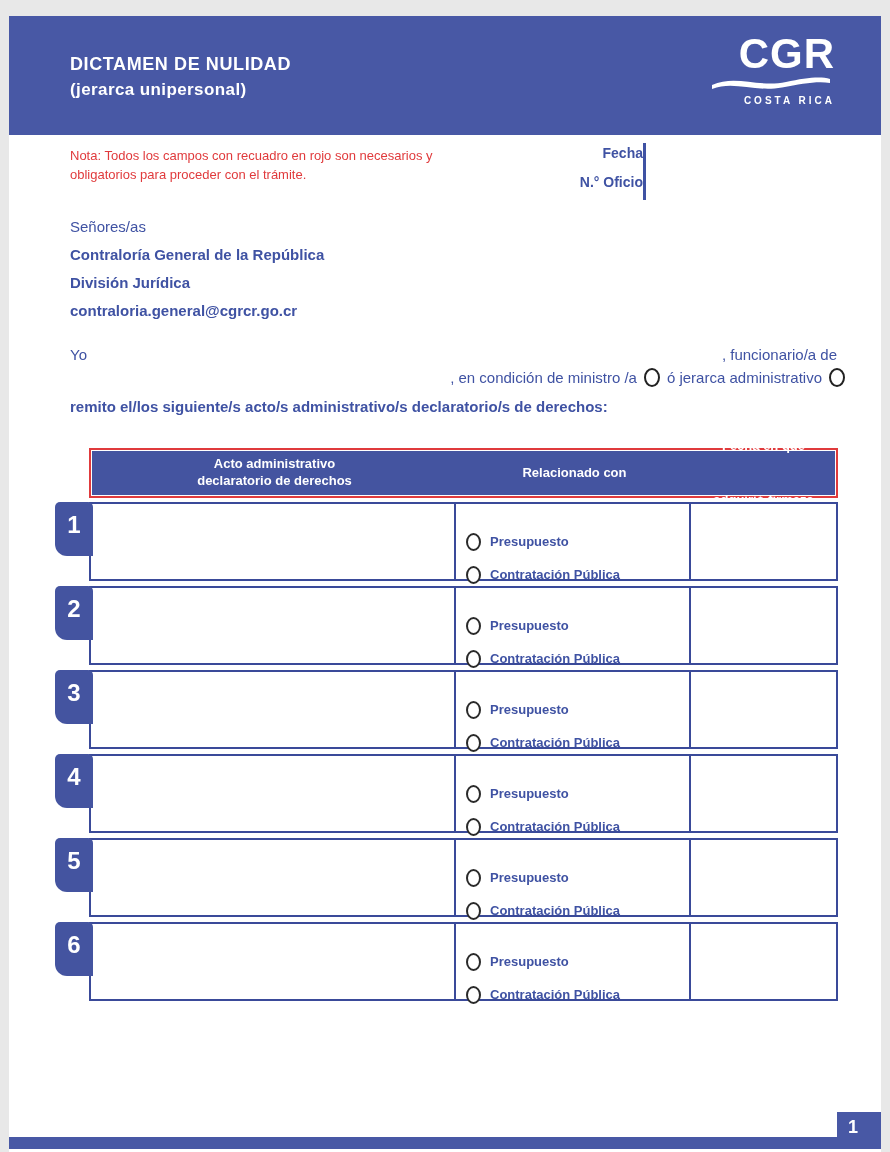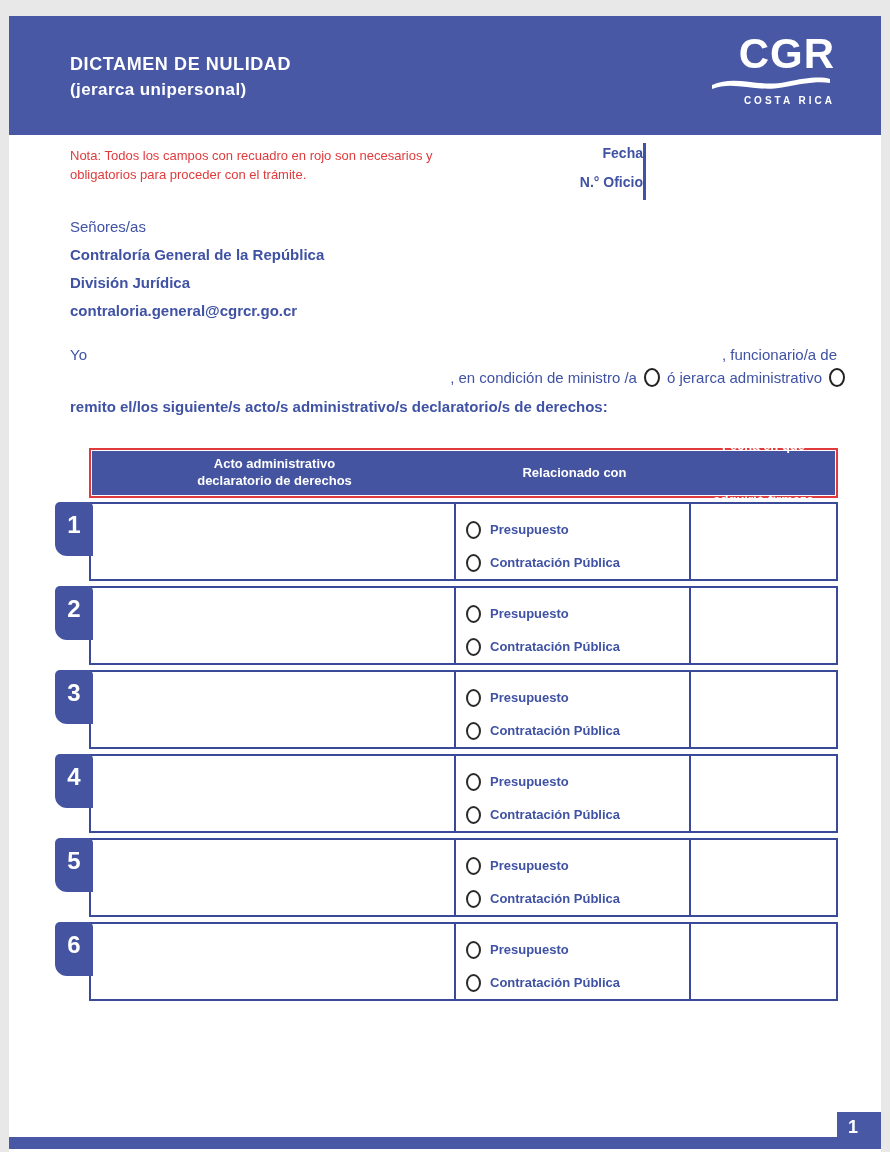"Presupuesto" .c2 { padding: 9px 0 0 10px -> 21px 0 0 10px }
